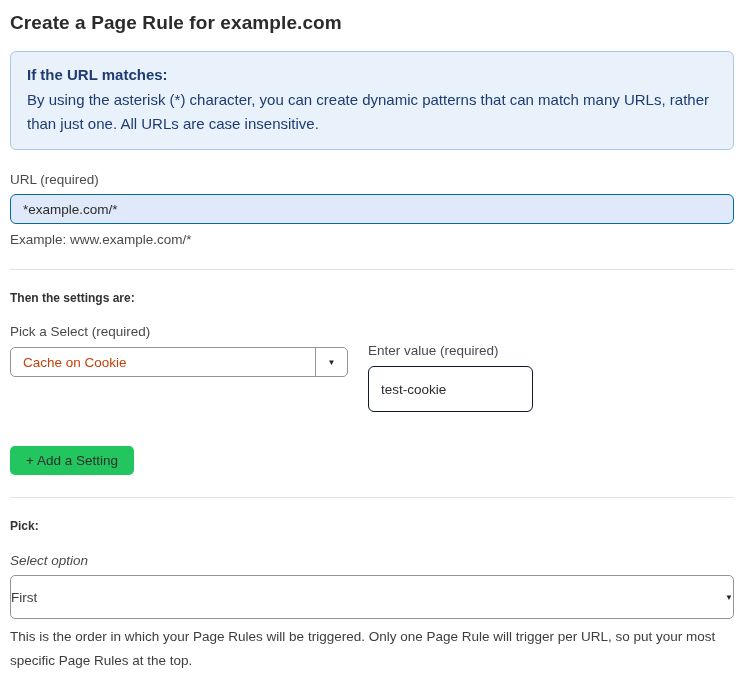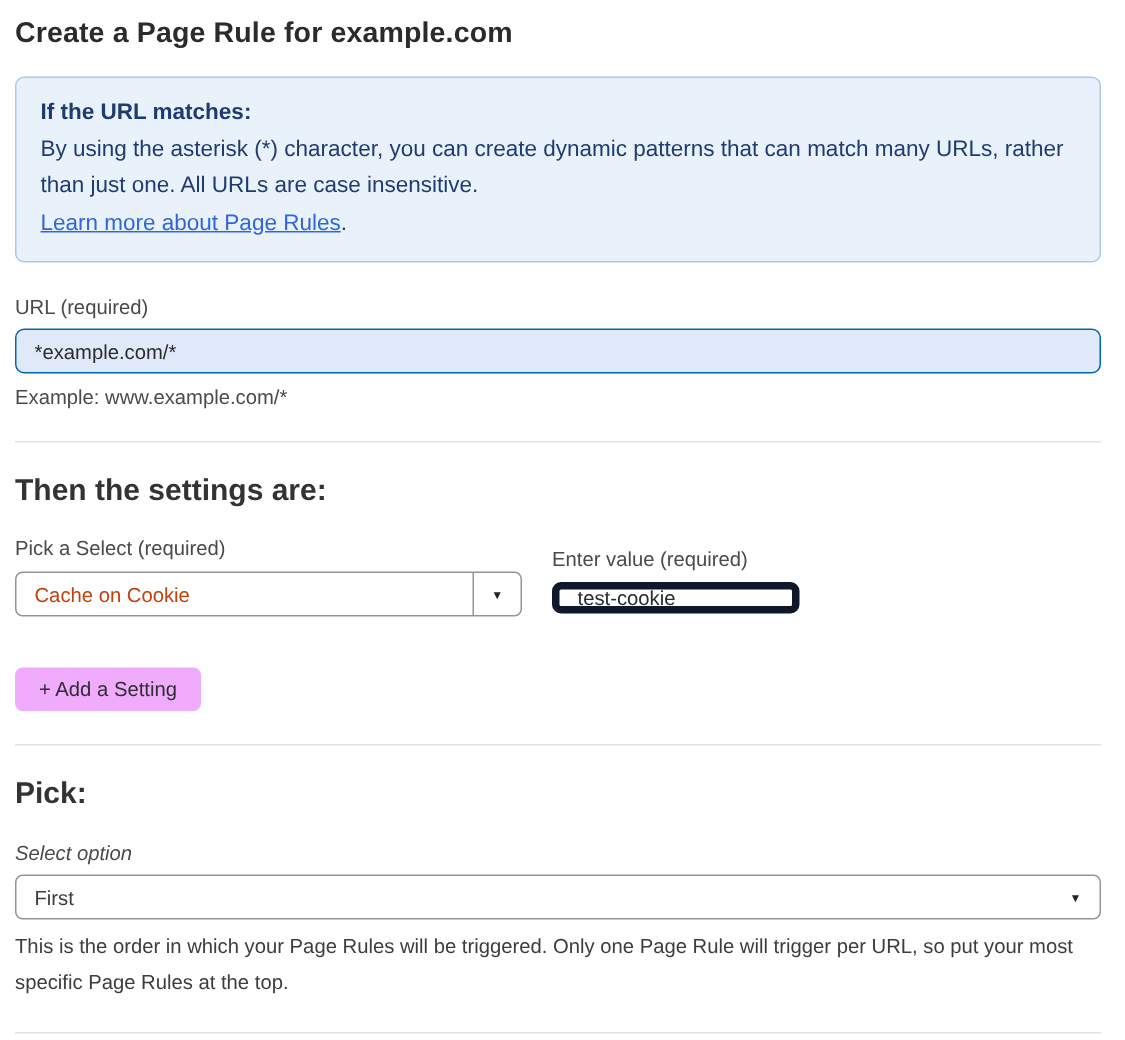"Learn more about Page Rules." div.info-link-line { html: <div><a>Learn more about Page Rules</a><span>.</span></div> -> none }
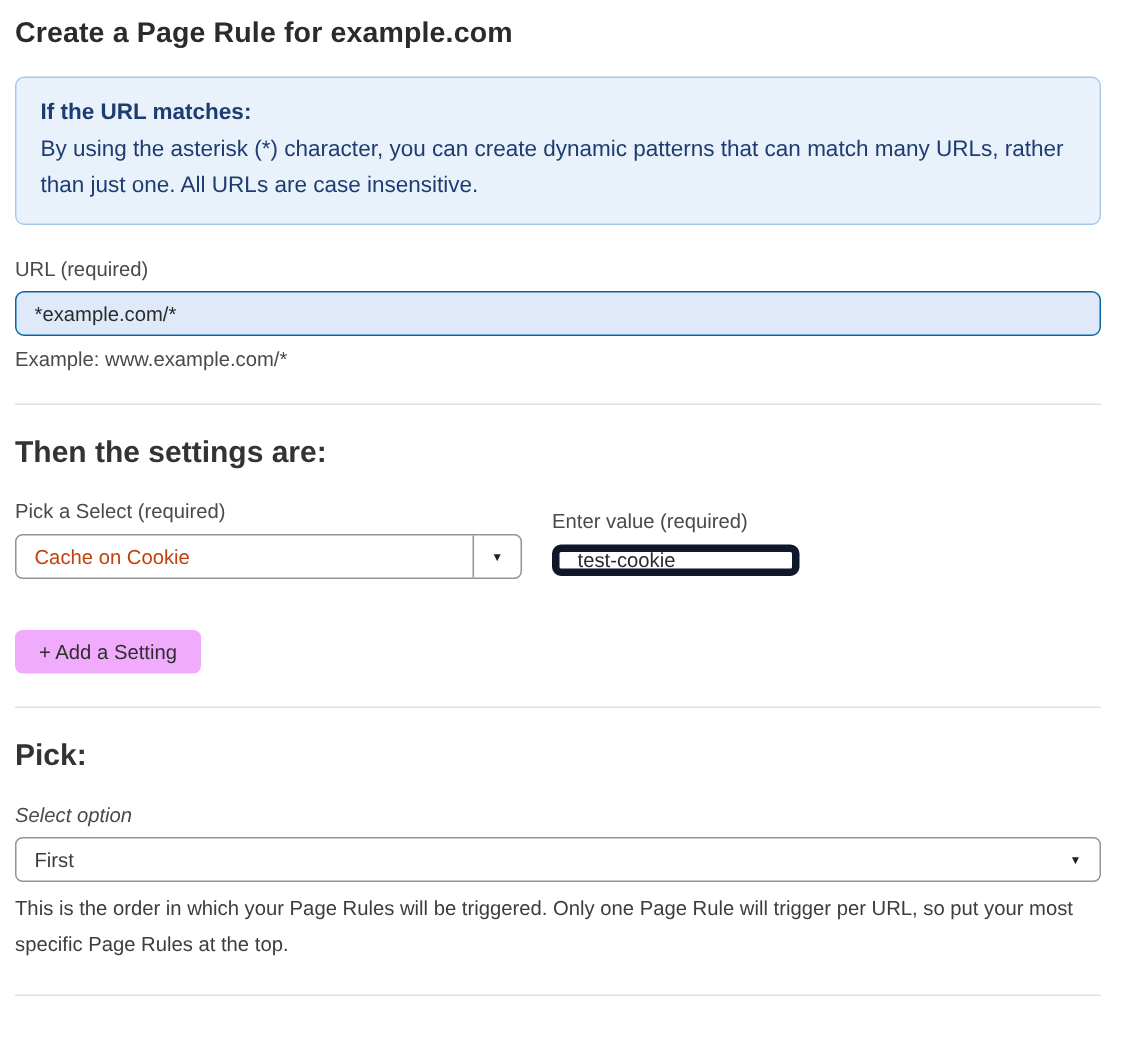"Then the settings are:" .section-heading { font-size: 20px -> 12px }
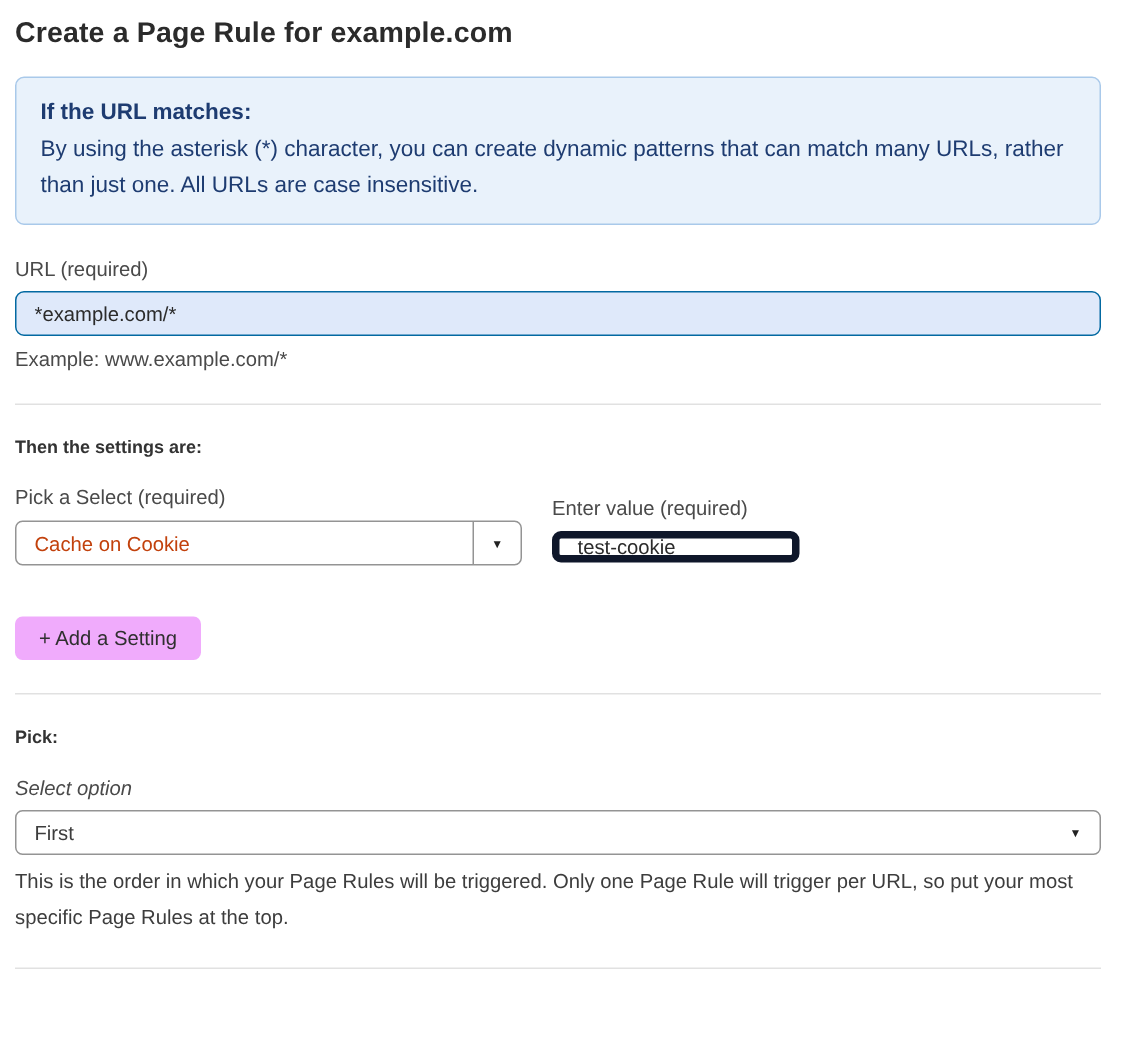"Enter value (required)" .value-col { margin-top: 7px -> 19px }
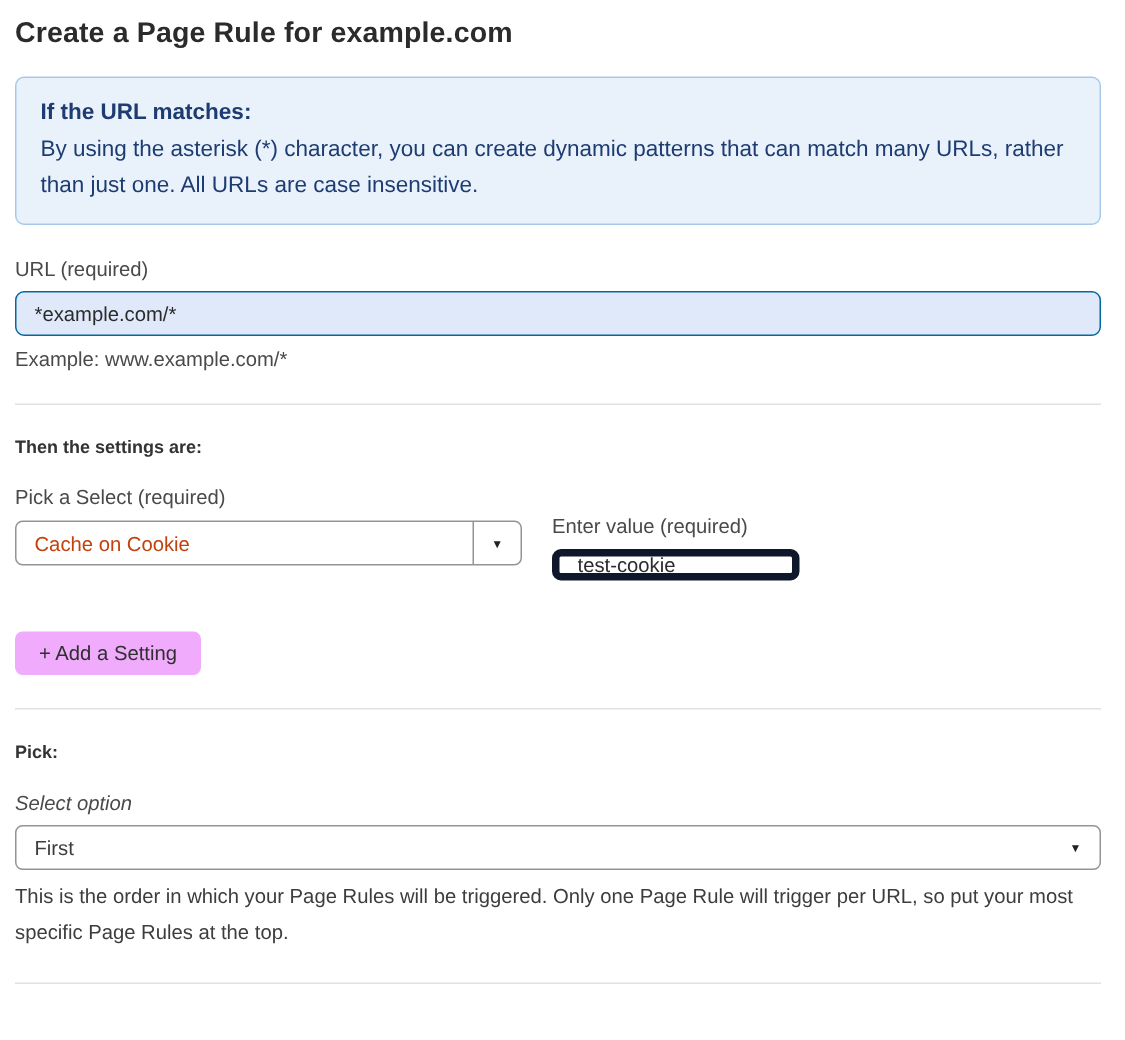"test-cookie" .value-input { border: 5px solid #0f172a -> 1px solid #0f172a; height: 21px -> 46px }
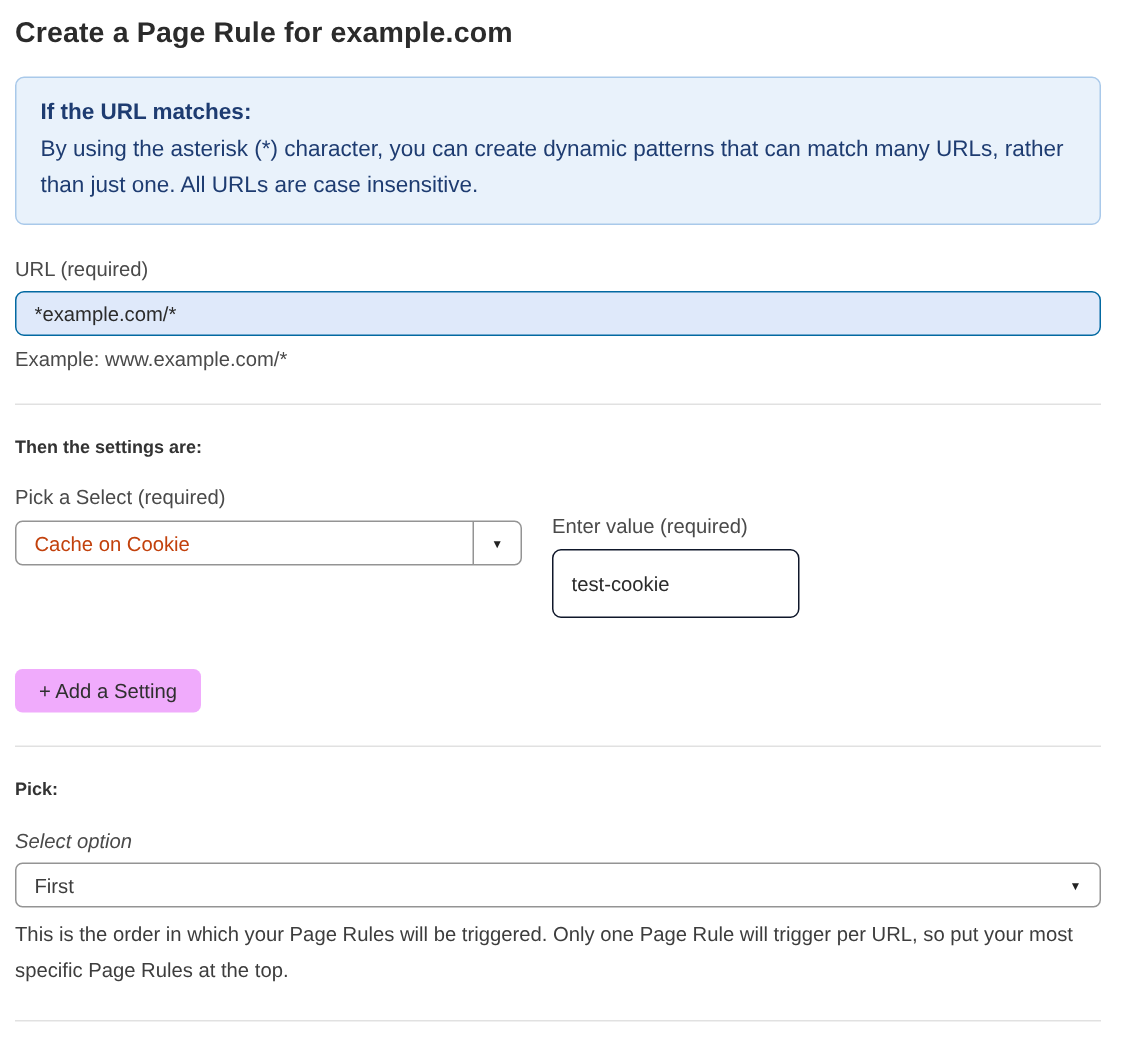"+ Add a Setting" .btn-secondary { background: #f0abfc -> #22c55e }
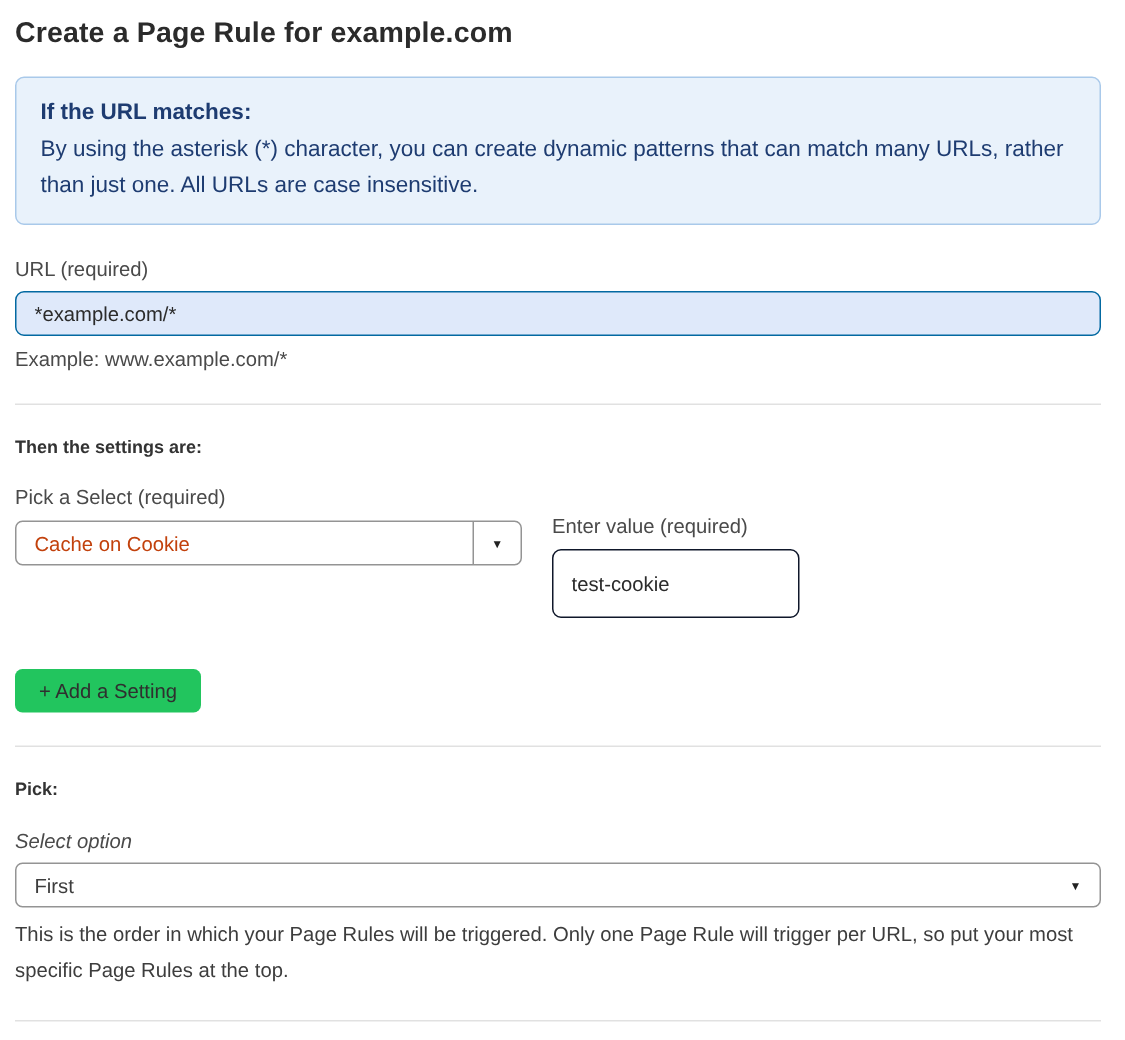"First" .order-select { height: 30px -> 44px; padding: 0 12px -> 0 0 }
